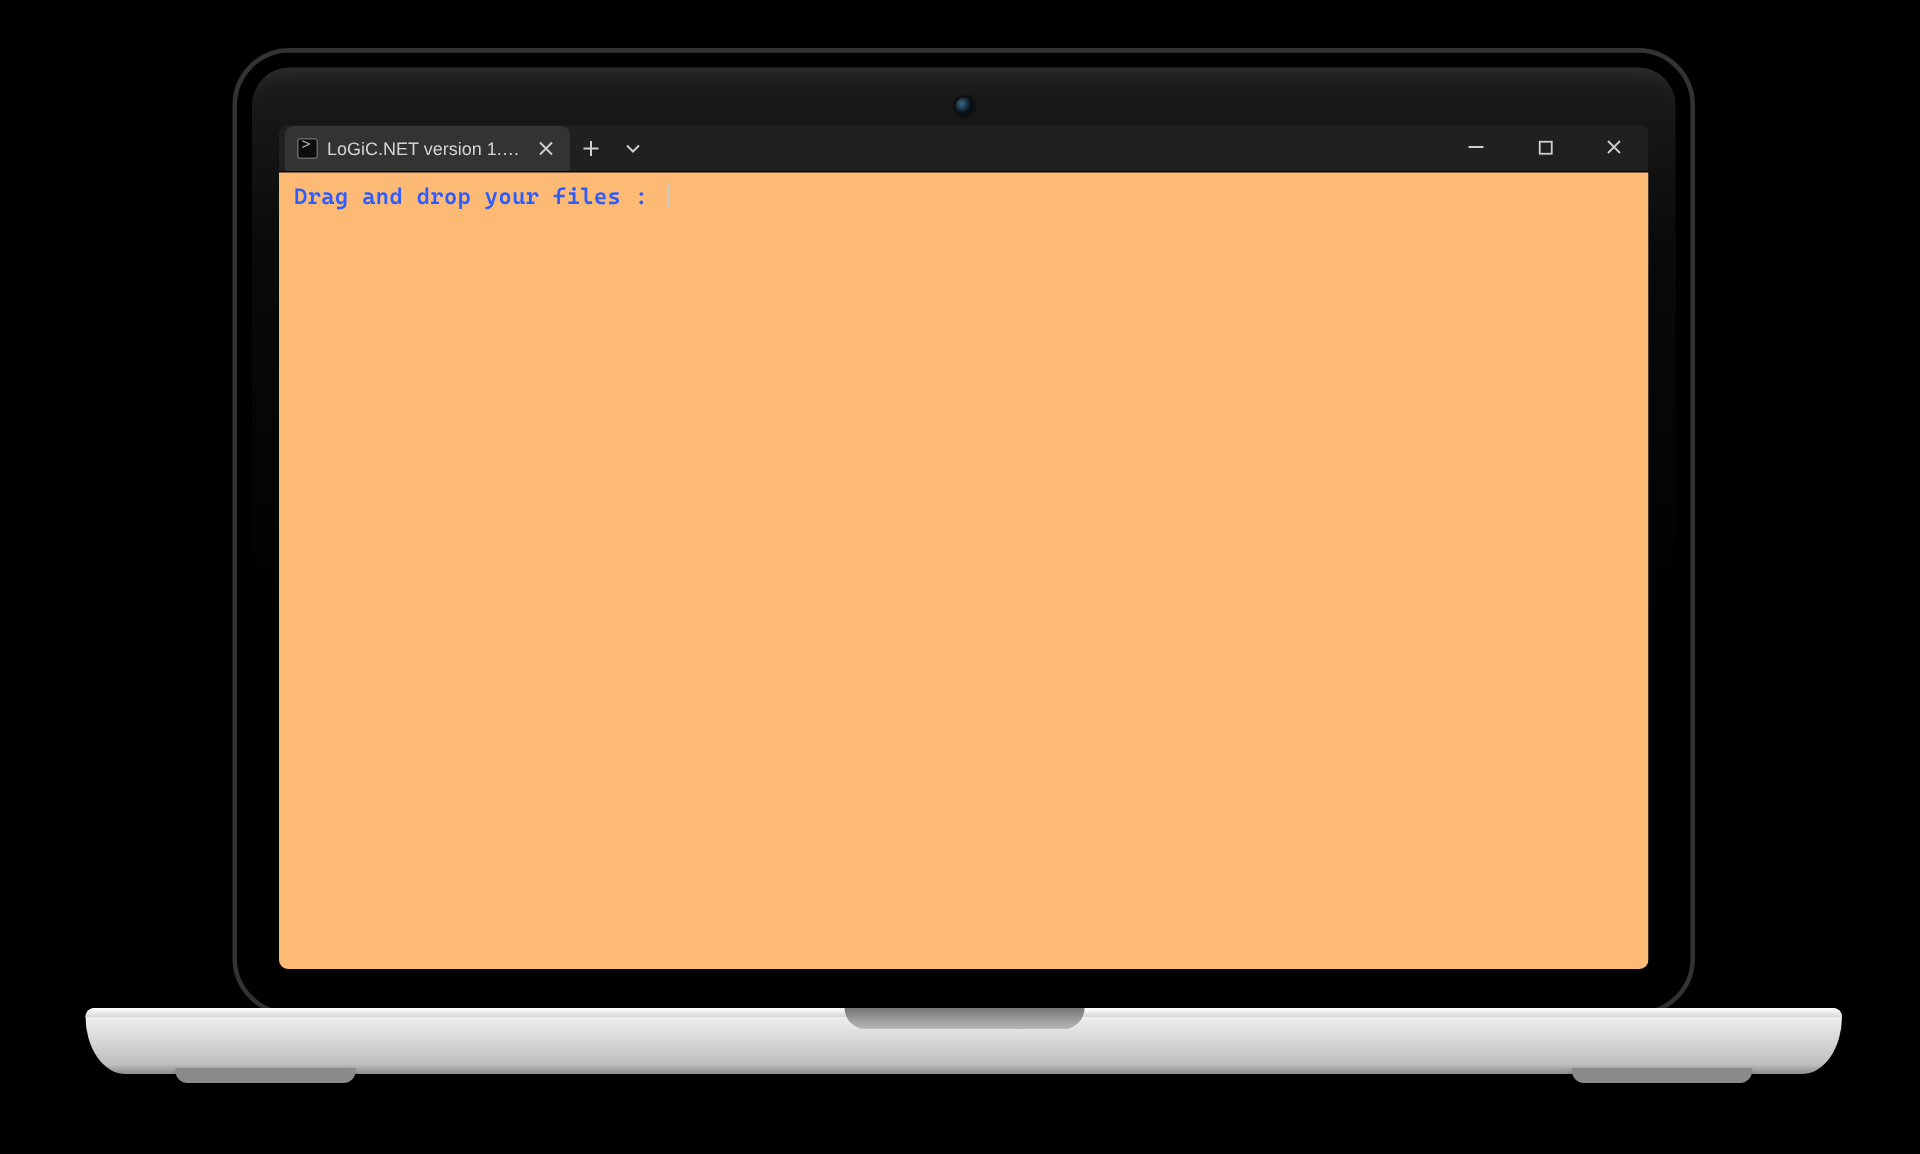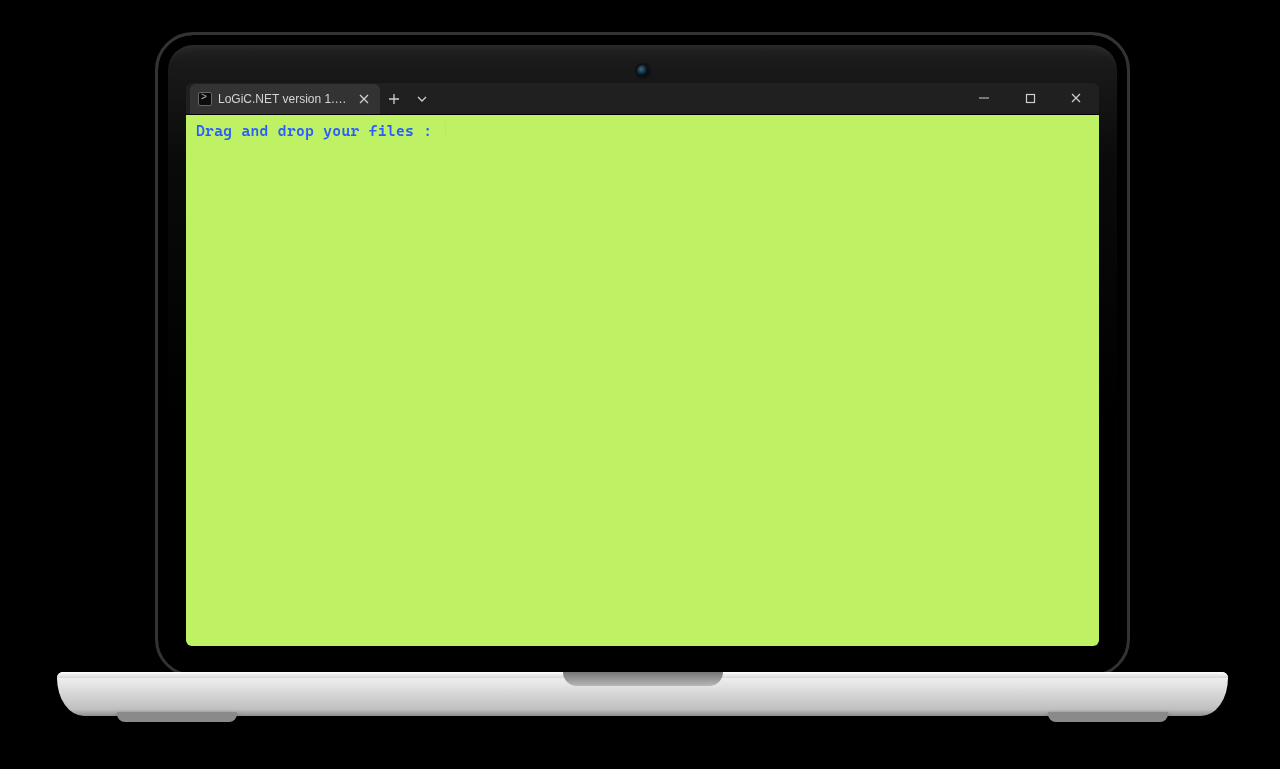"Drag and drop your files" .term-body { background: #bef264 -> #fdba74 }
